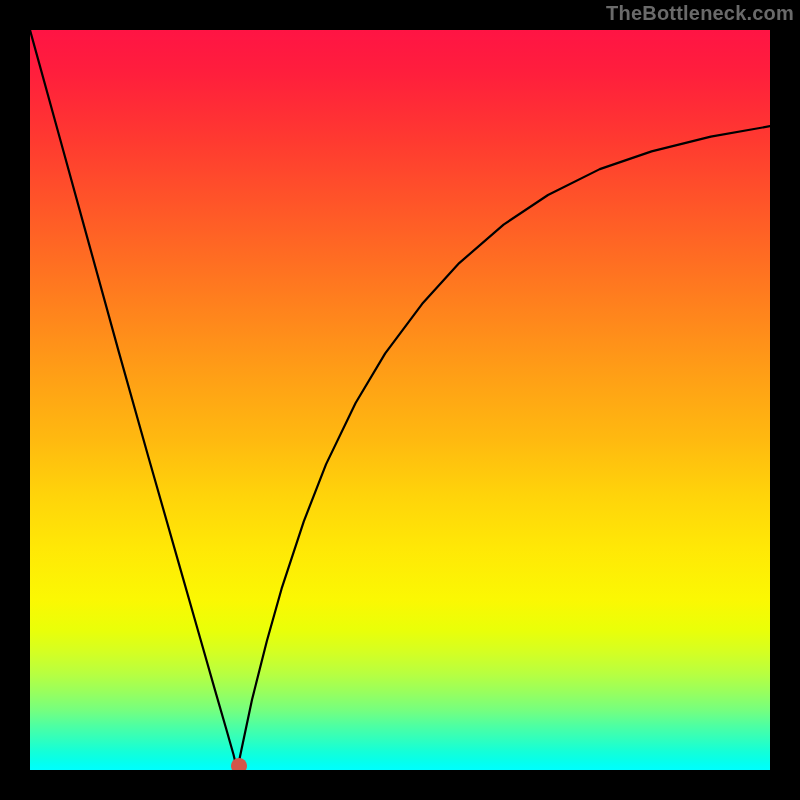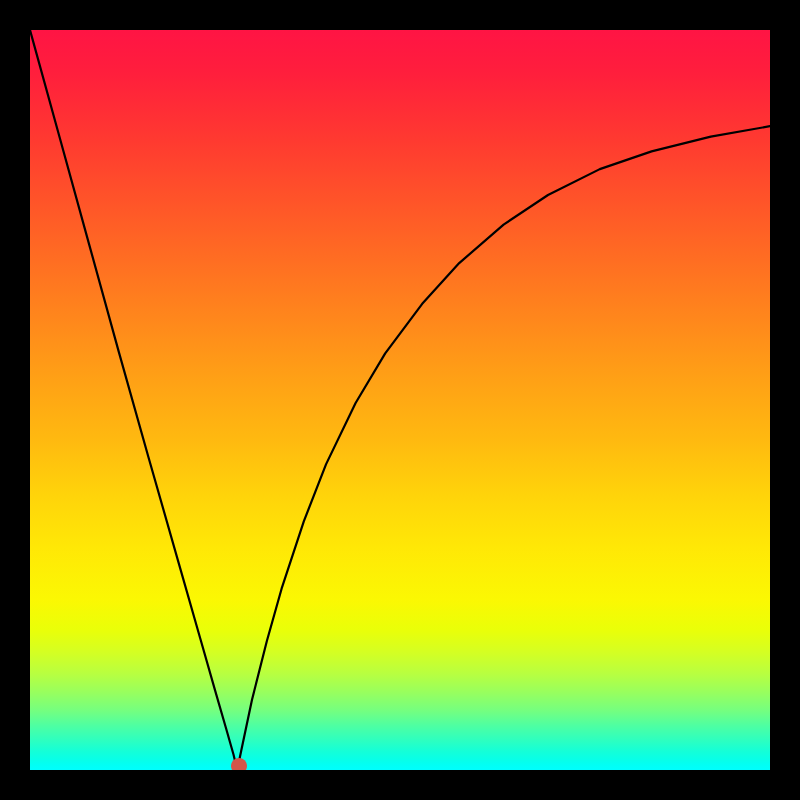"TheBottleneck.com" div.watermark { html: none -> <div>TheBottleneck.com</div> }
